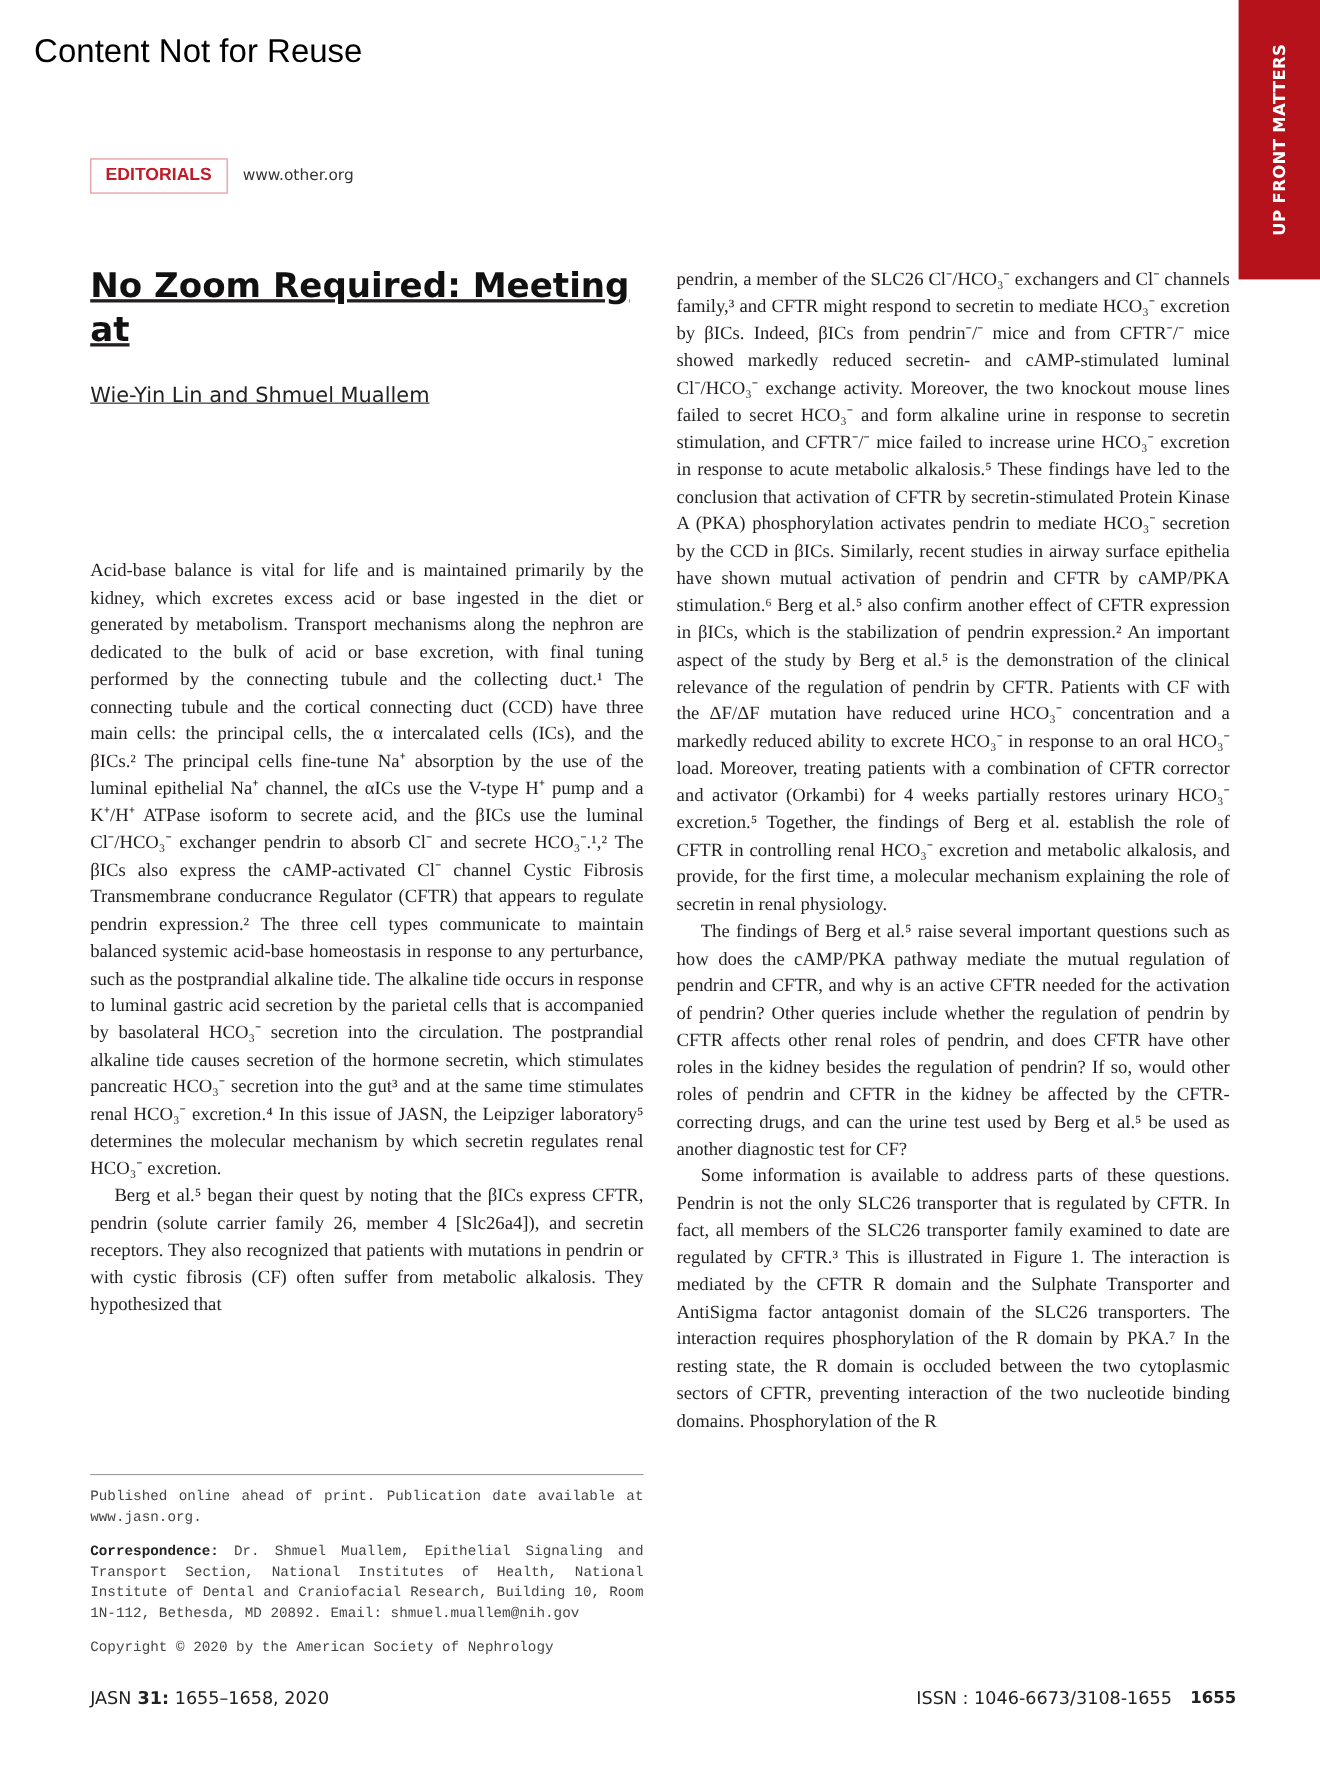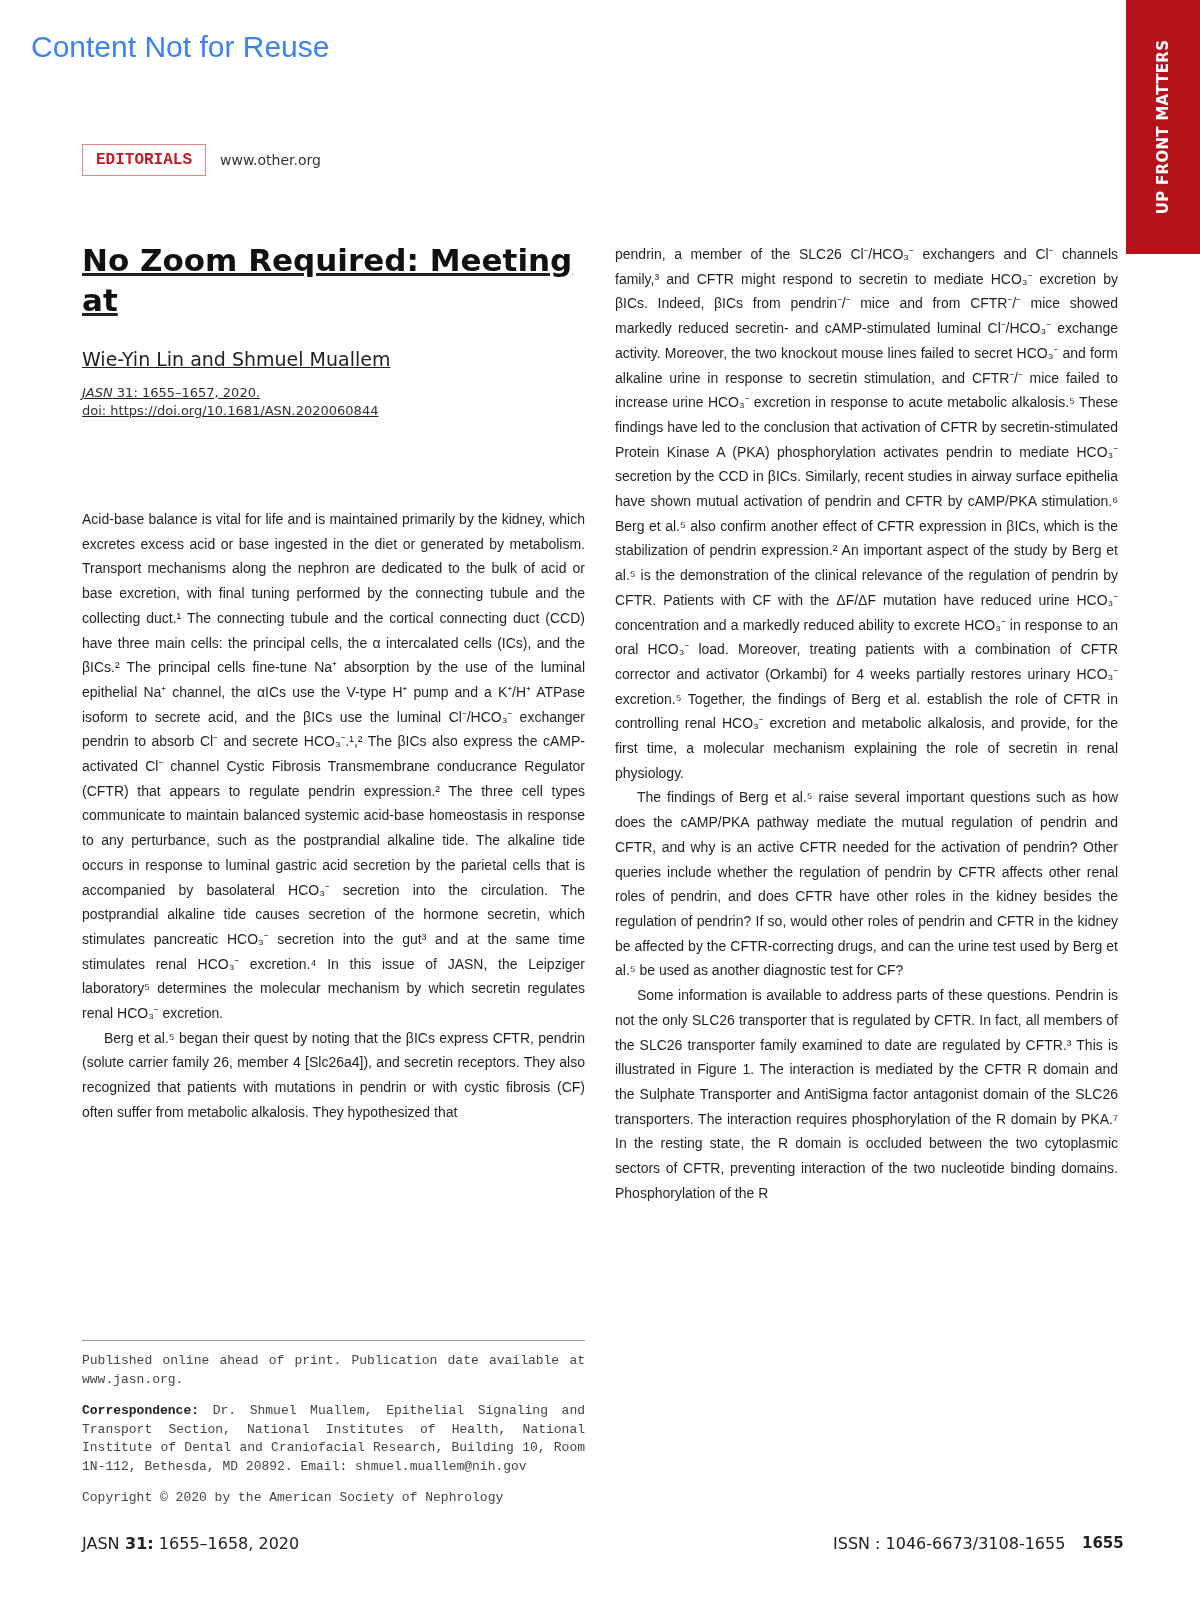"Content Not for Reuse" .watermark { color: #3b82f6 -> #000000 }
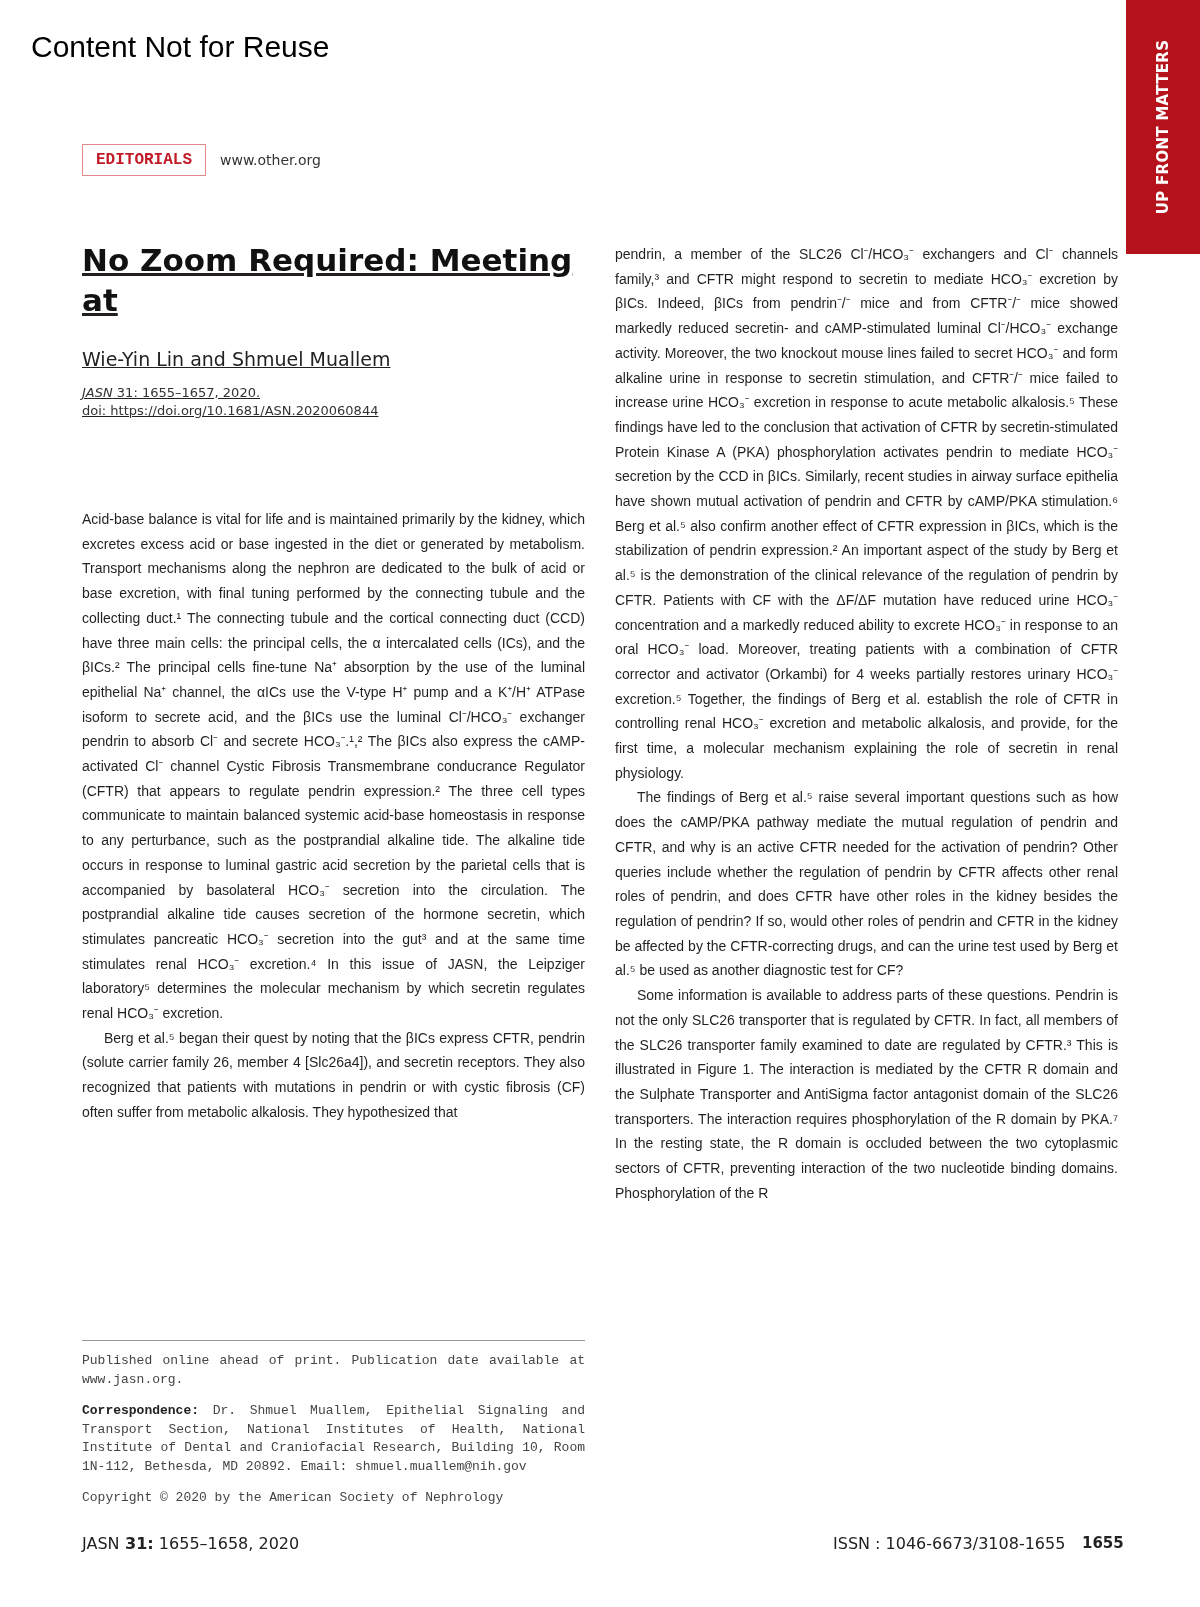"EDITORIALS" .section-badge { font-family: Liberation Mono, monospace -> Liberation Sans, sans-serif }
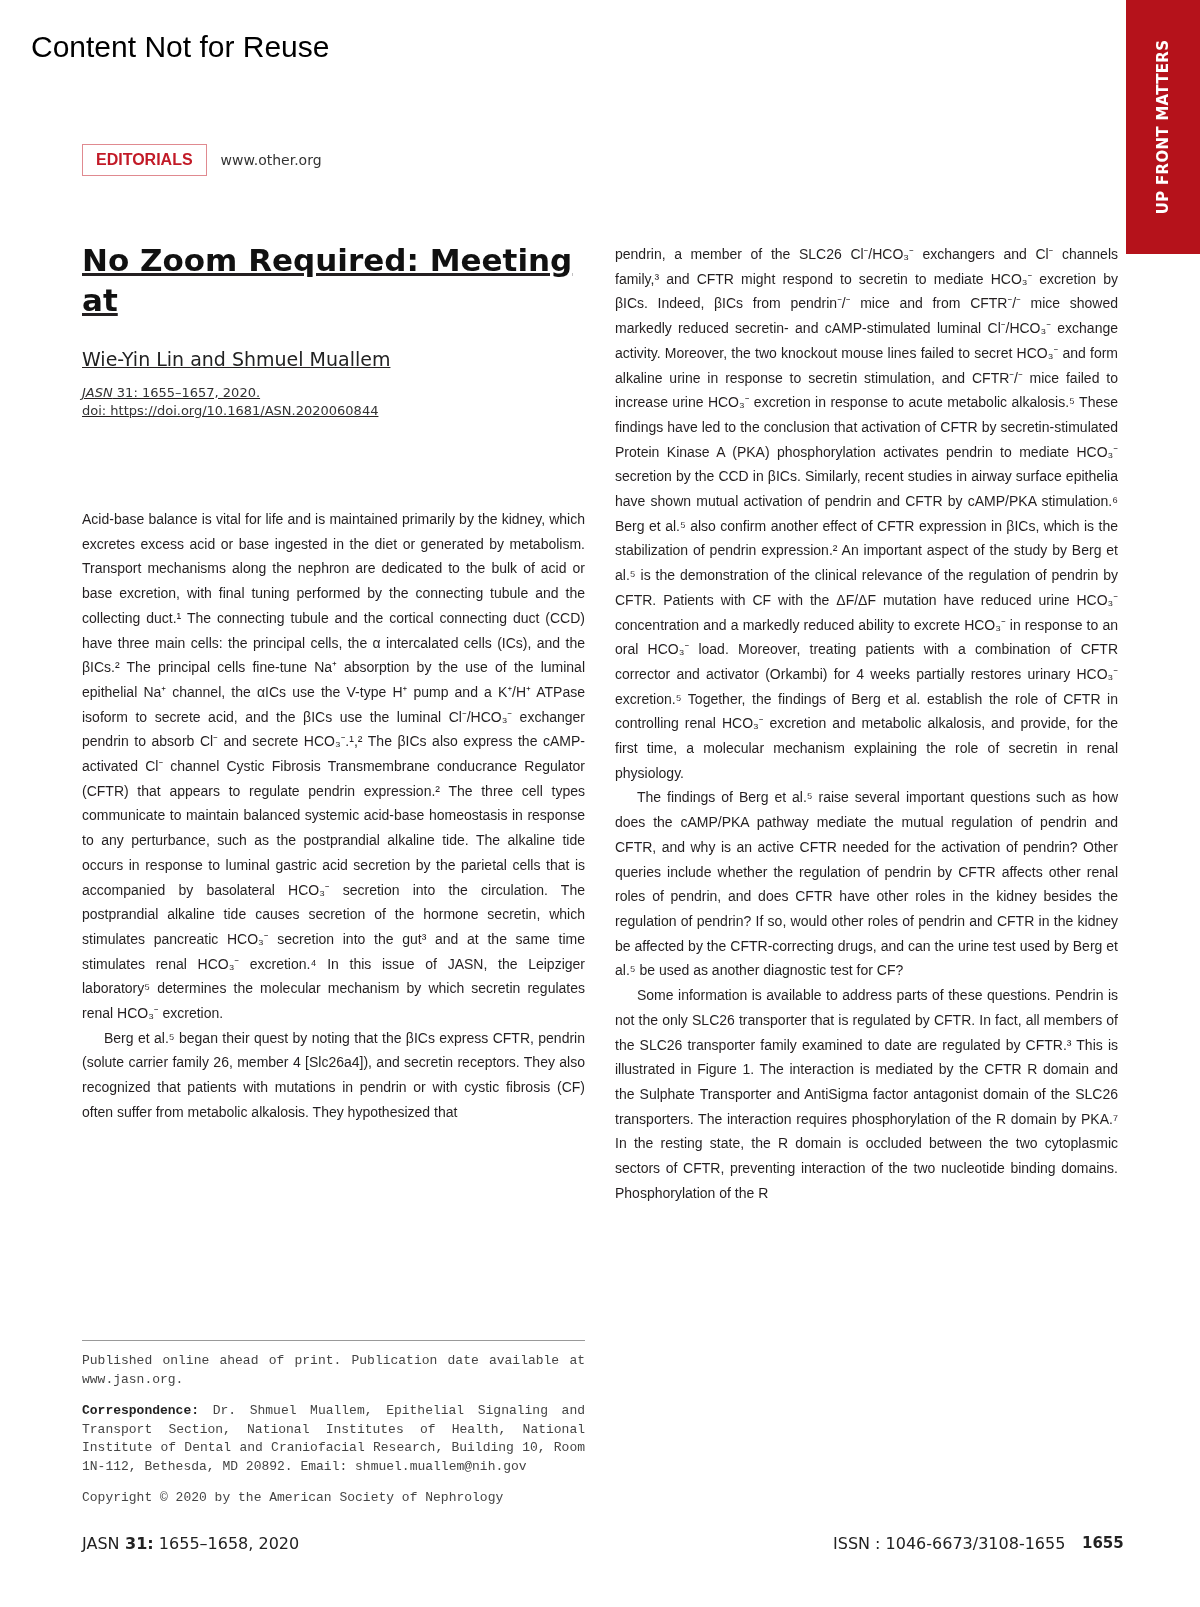"pendrin, a member of the" .body-text { font-family: Liberation Sans, sans-serif -> Liberation Serif, serif; font-size: 14px -> 17px }
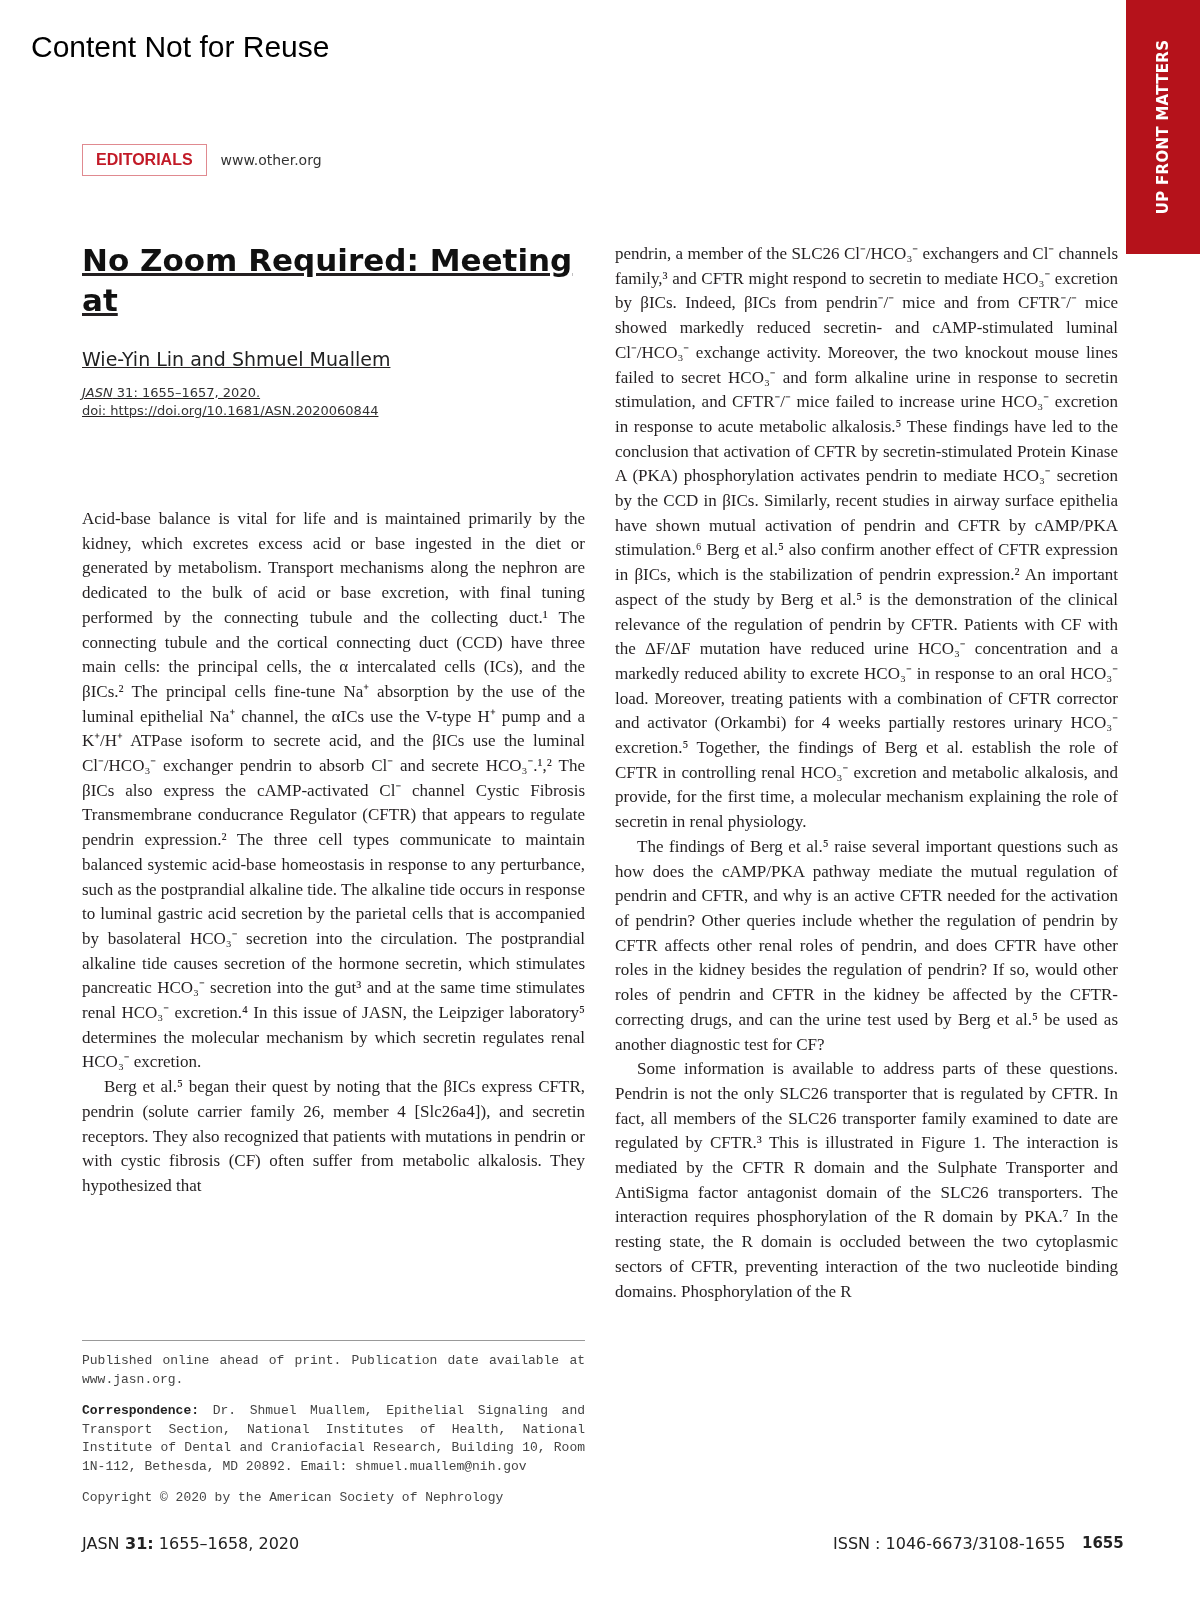"JASN 31: 1655–1657, 2020." div.citation { html: <div> <i>JASN</i><span> 31: 1655–1657, 2020.</span><br> <span>doi: https://doi.org/10.1681/ASN.2020060844</span> </div> -> none }
